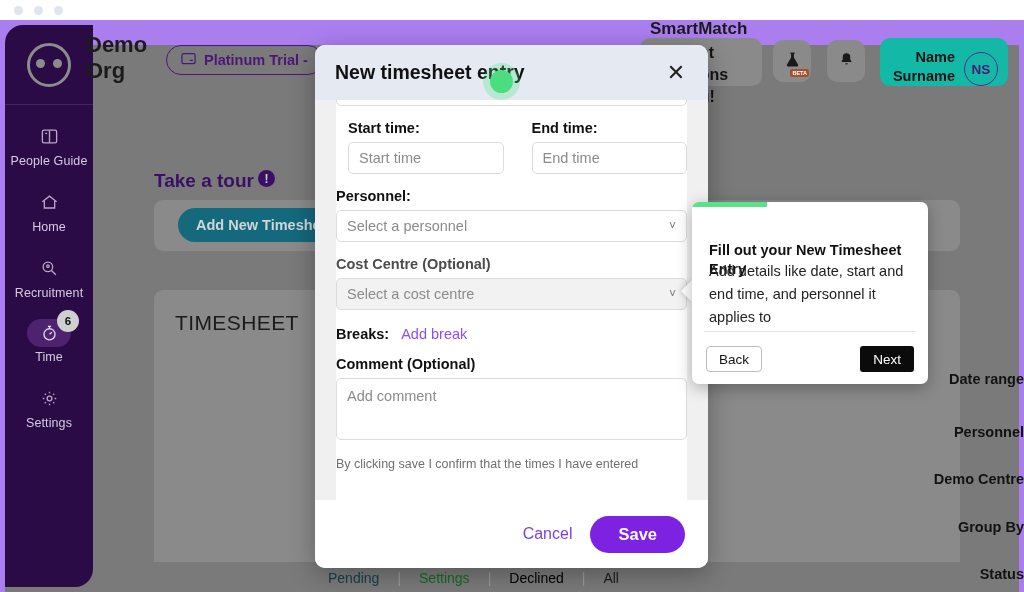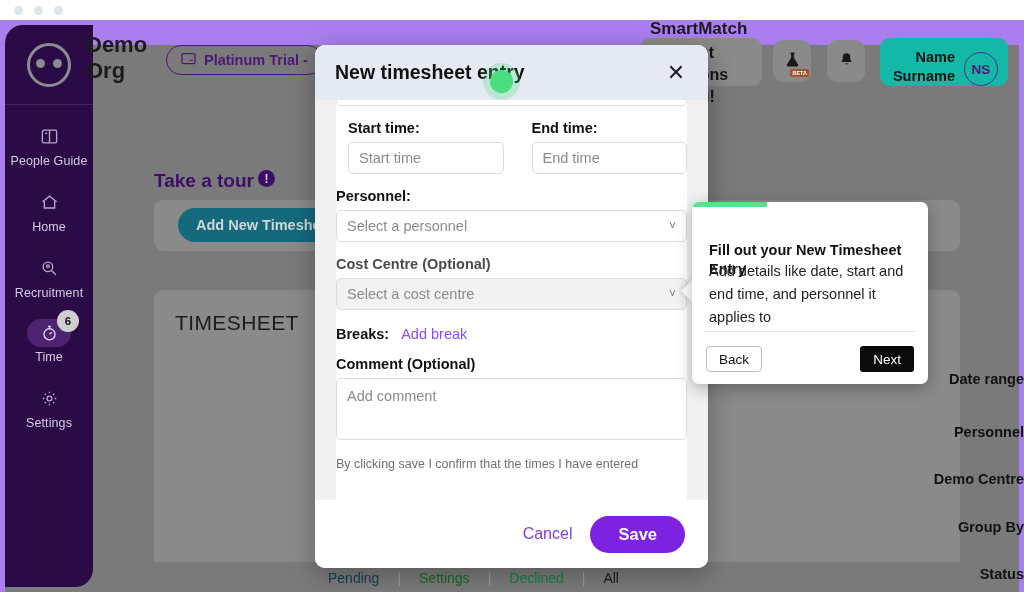"Declined" span.status-chip { color: #15803d -> #000000 }
